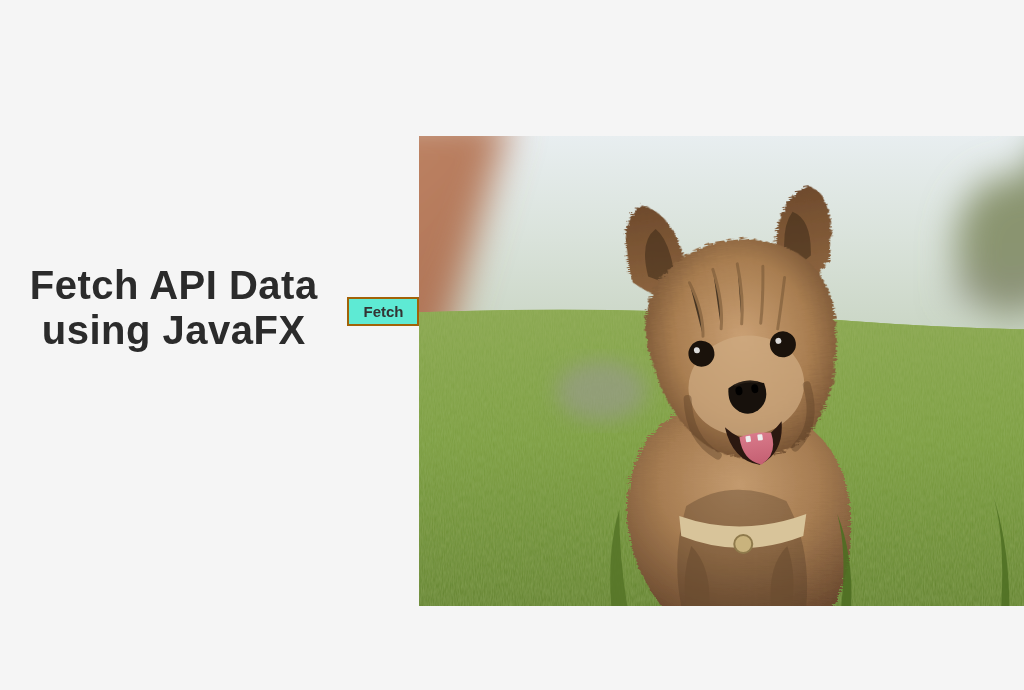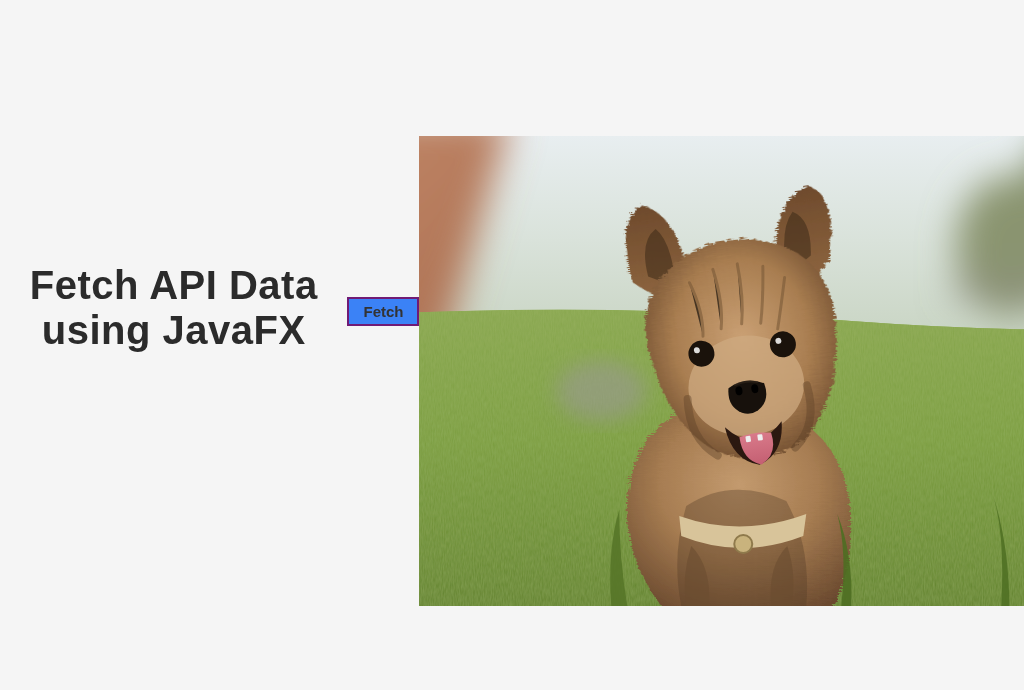"Fetch" .fetch-button { background: #3b82f6 -> #5eead4; border: 2px solid #701a75 -> 2px solid #a16207 }
